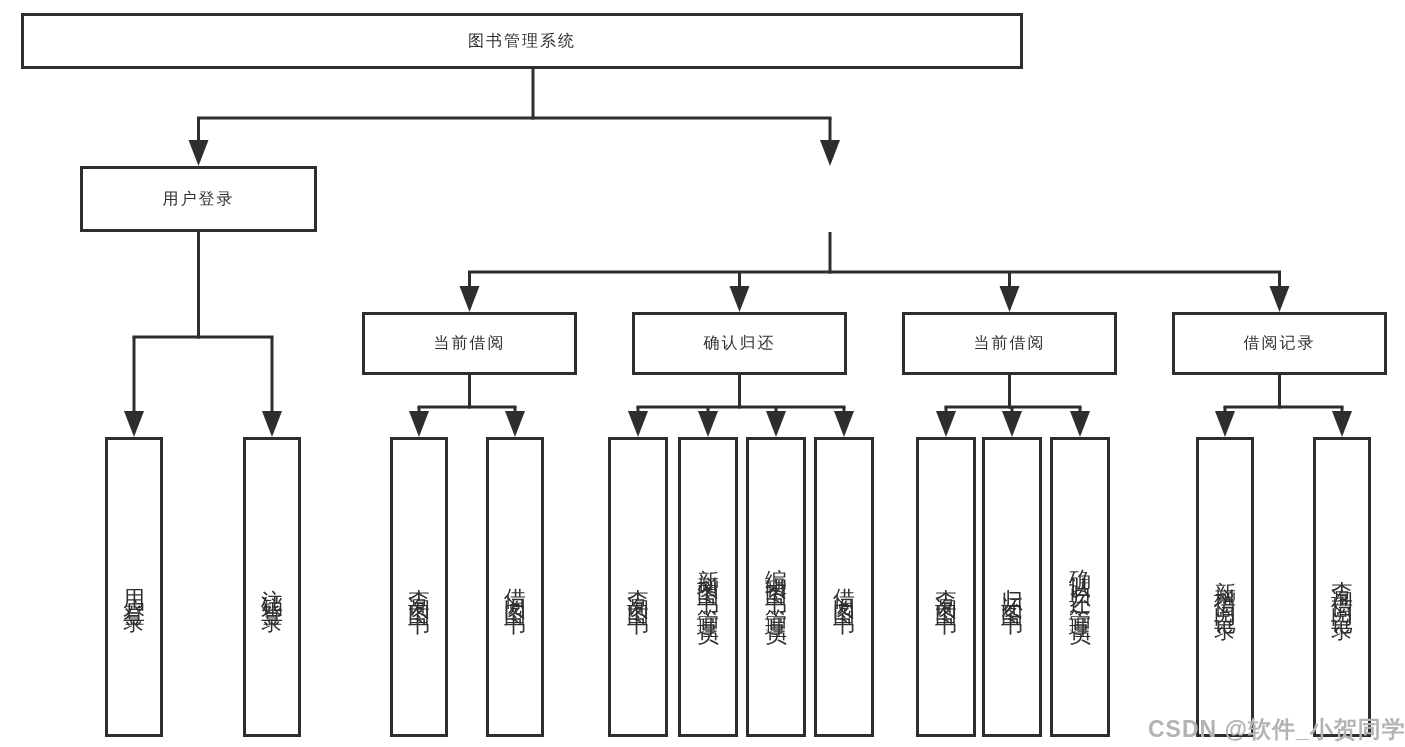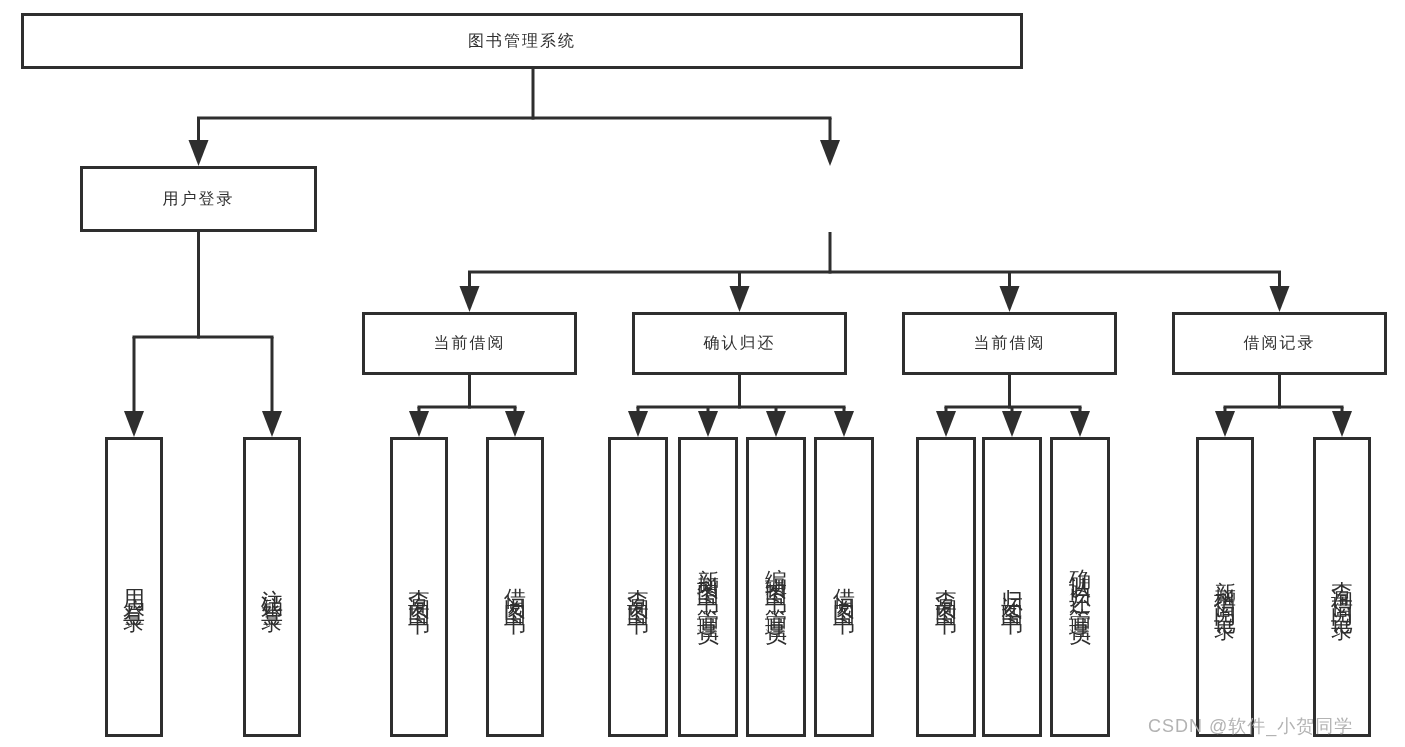"CSDN @软件_小贺同学" .watermark { font-size: 18px -> 23px; font-weight: none -> bold }
